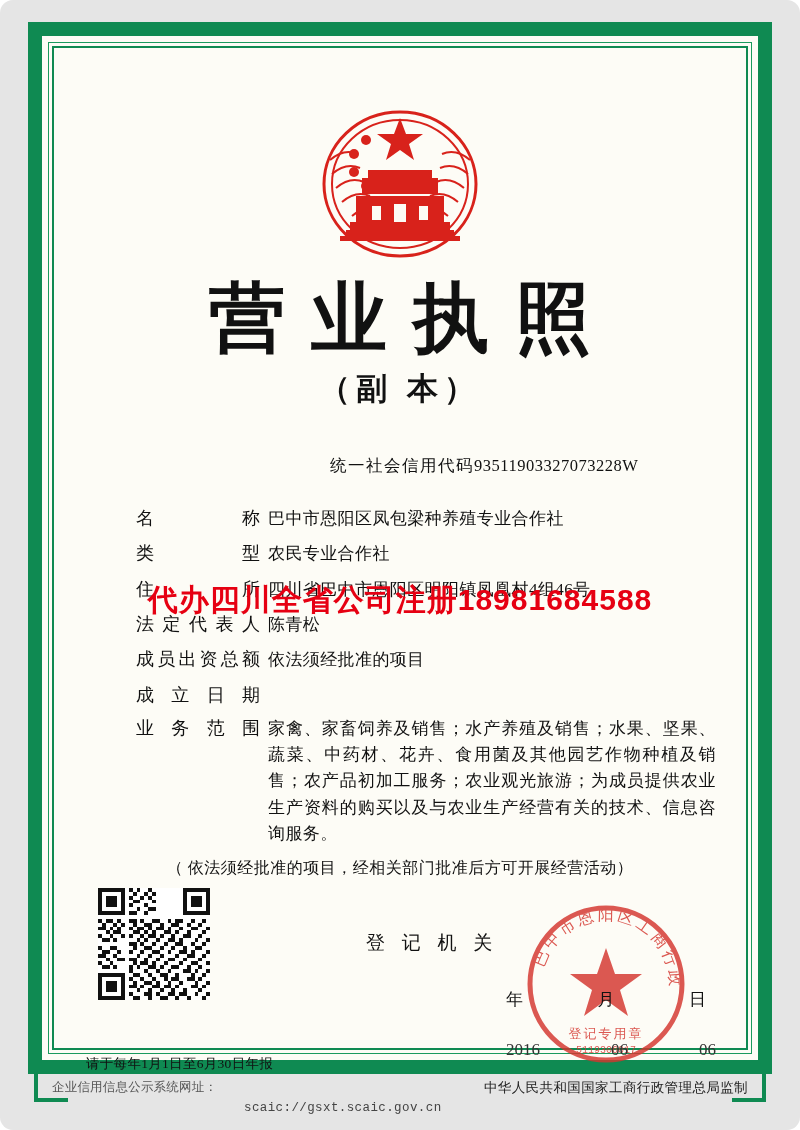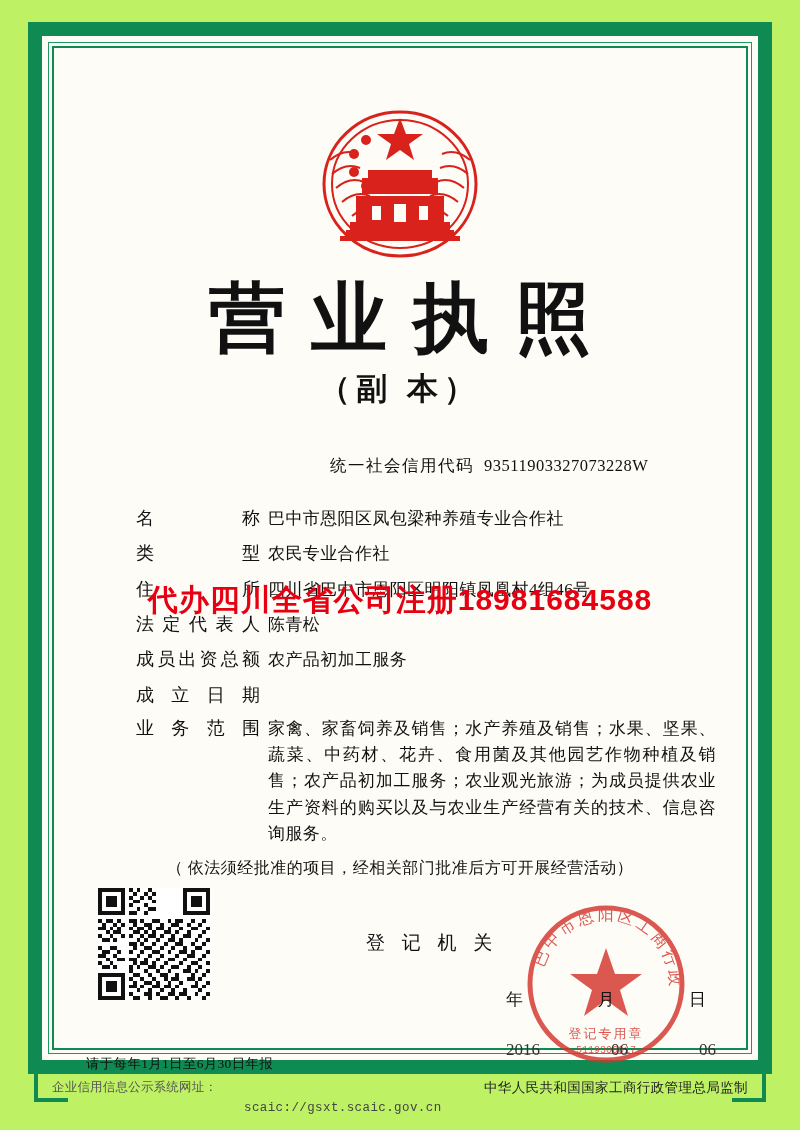"营业执照" #page { background: #bef264 -> #e5e5e5; border-radius: none -> 13px }
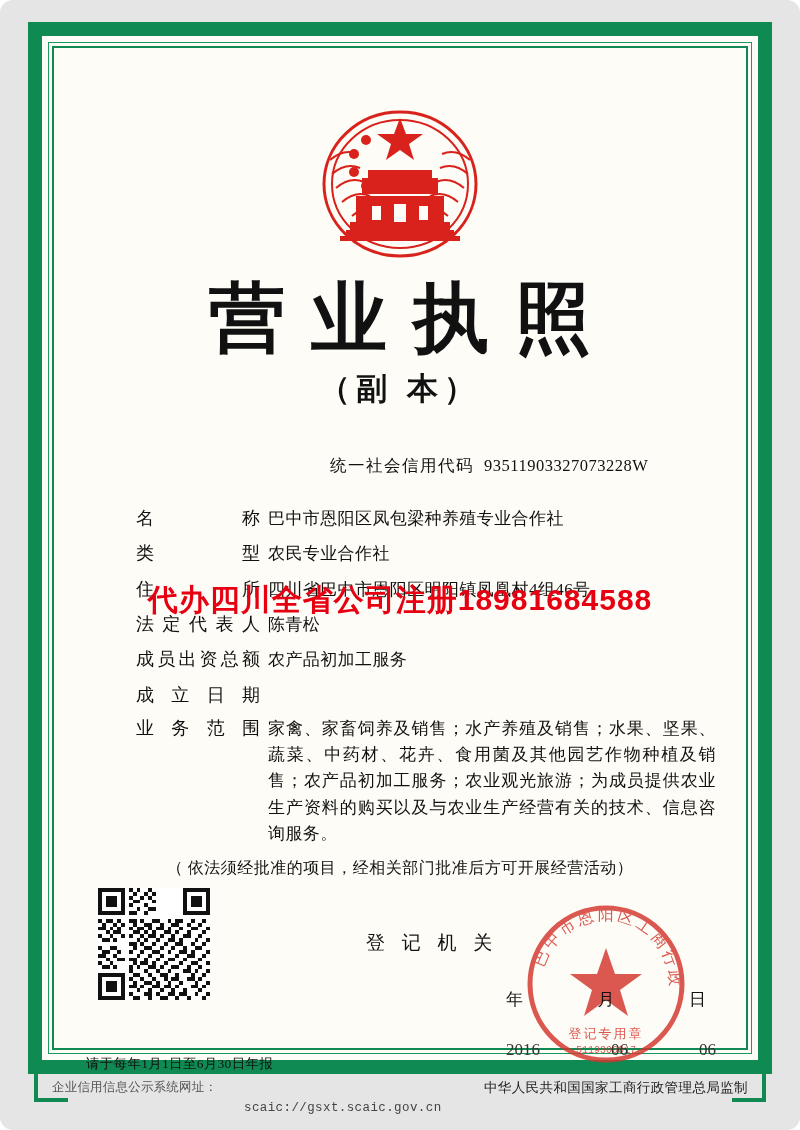"93511903327073228W" .credit-line .code { margin-left: 10px -> none }
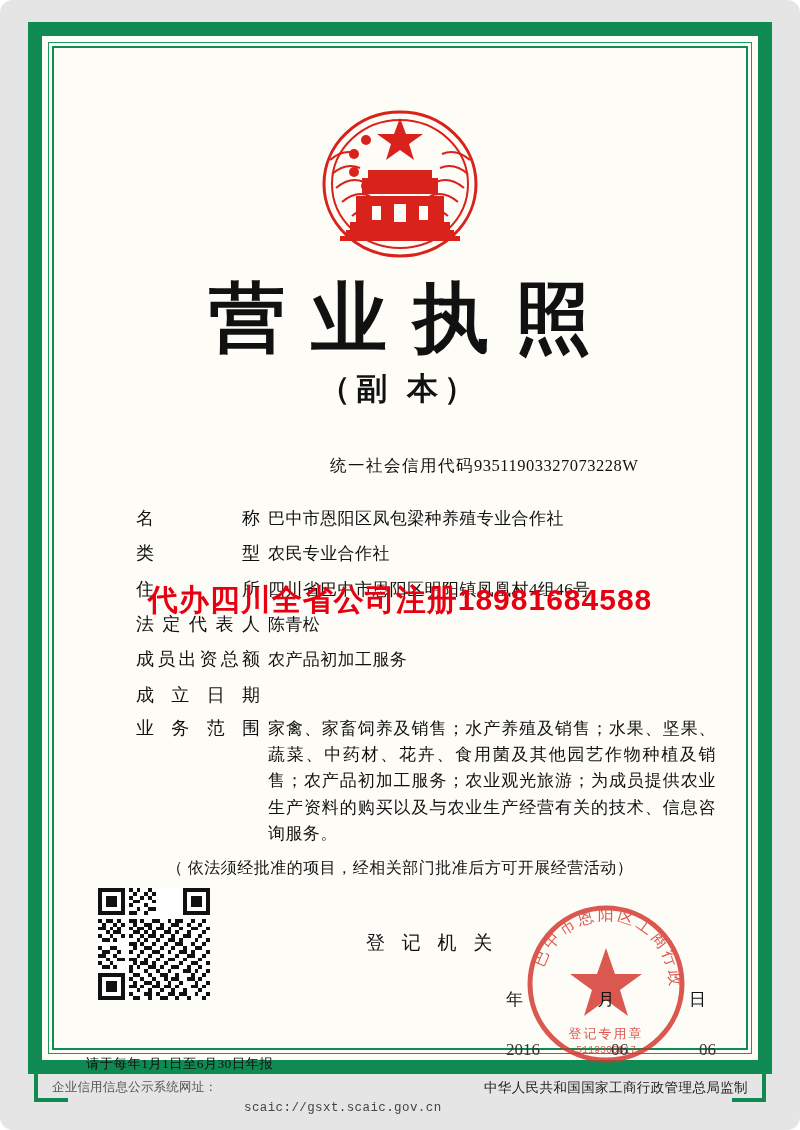"农产品初加工服务" div.field-value { text: 农产品初加工服务 -> 依法须经批准的项目 }
